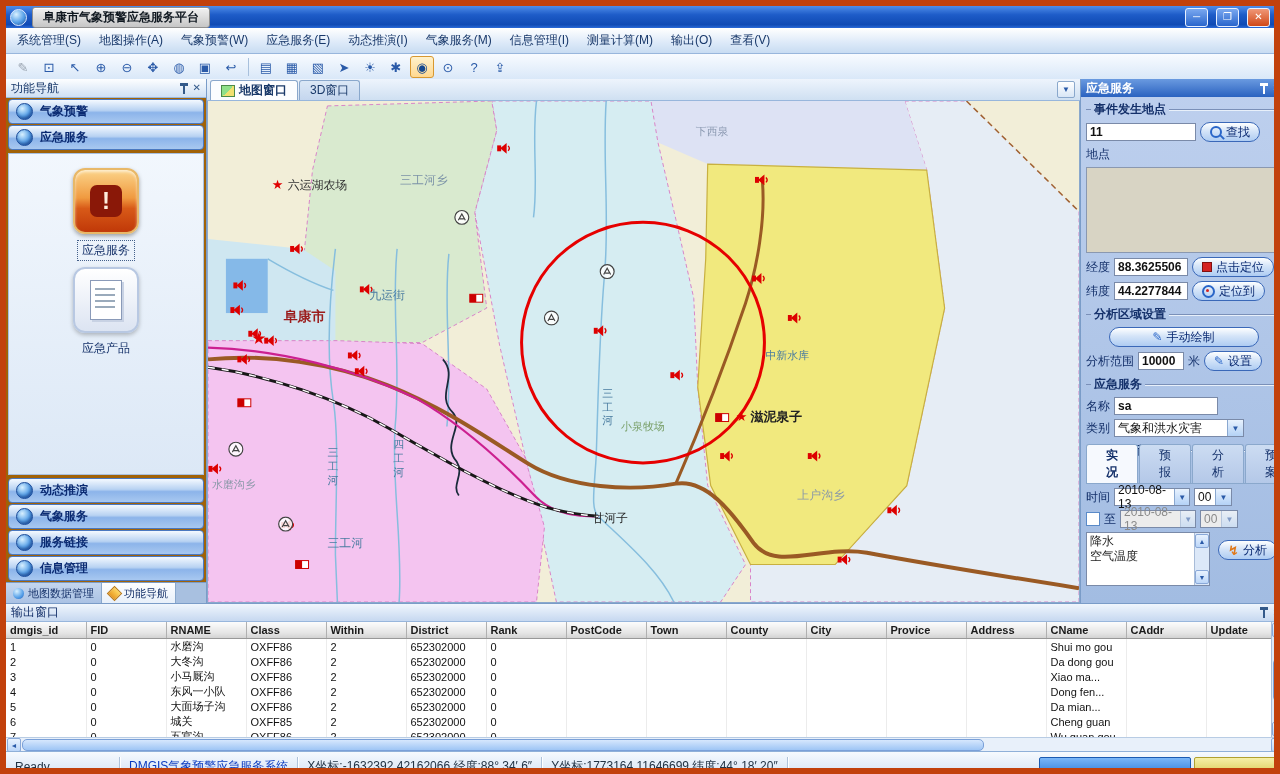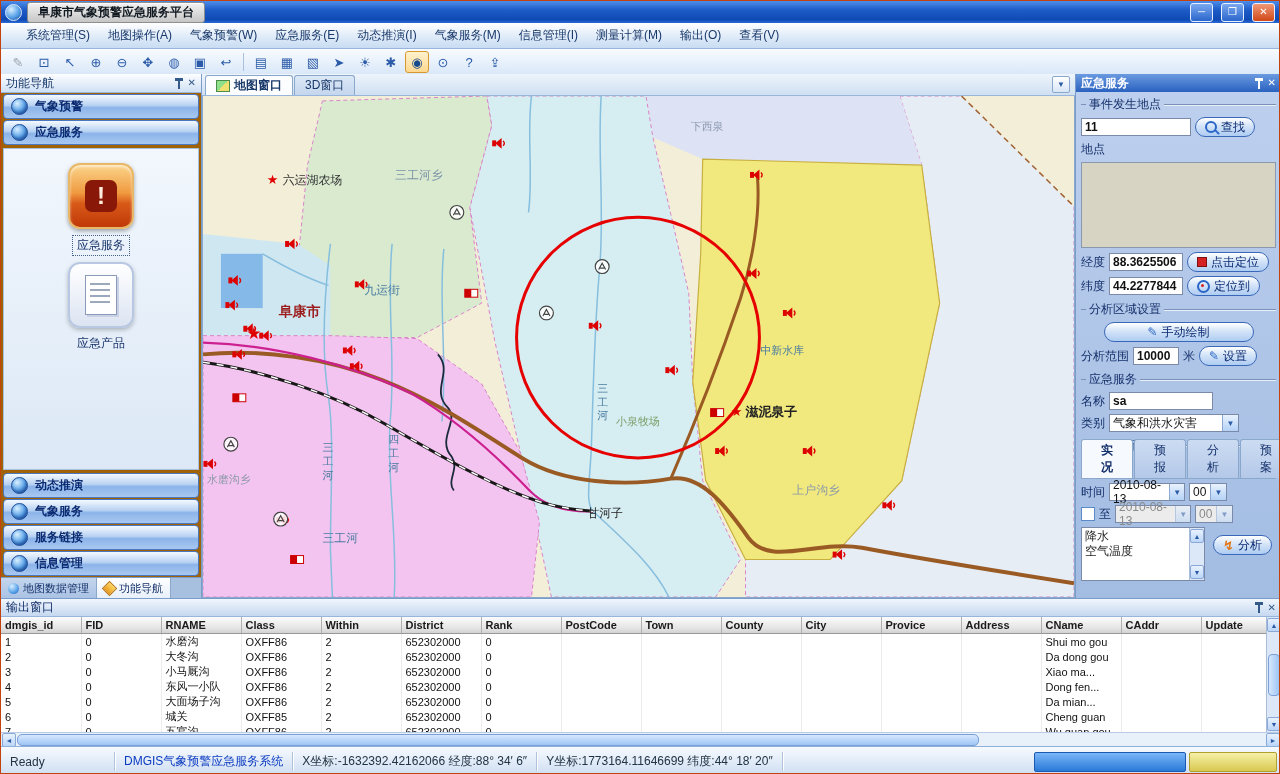"阜康市气象预警应急服务平台" #app { border: 1px solid #c2410c -> 6px solid #c2410c }
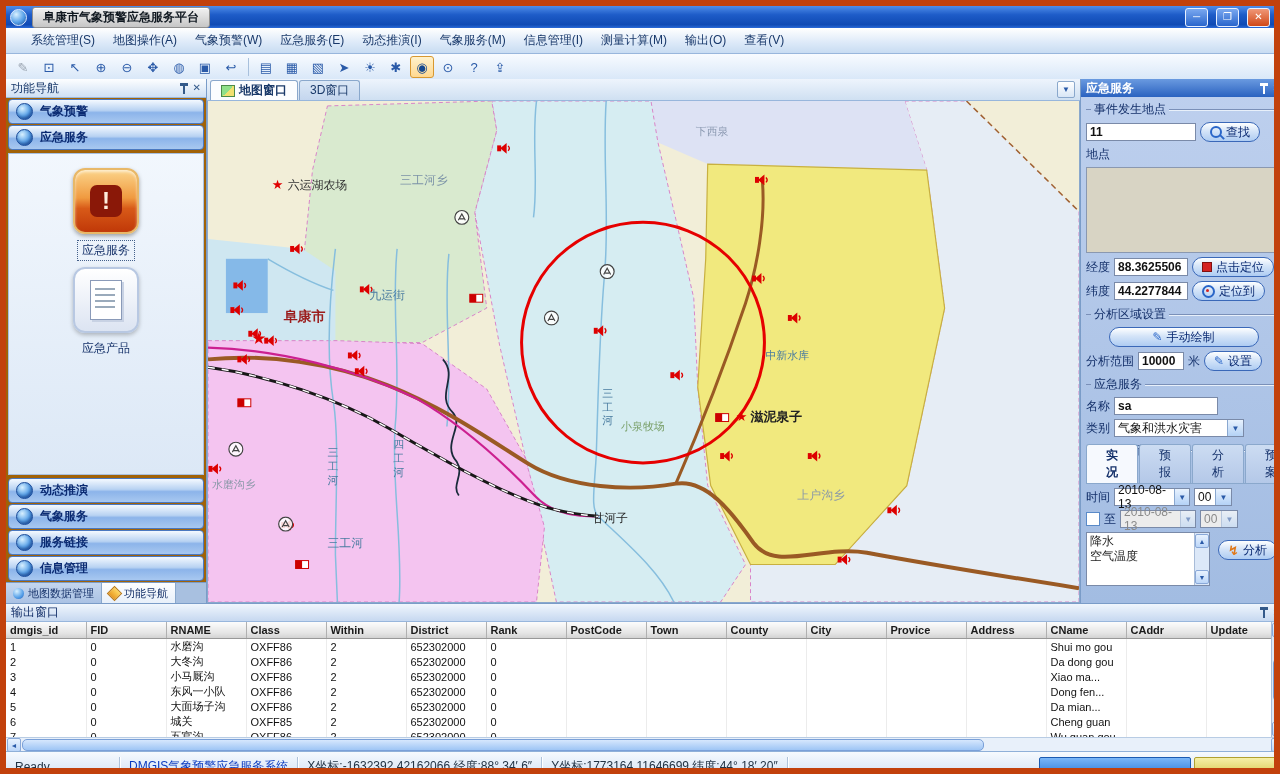"系统管理(S)" #menubar { padding-left: 16px -> 2px }
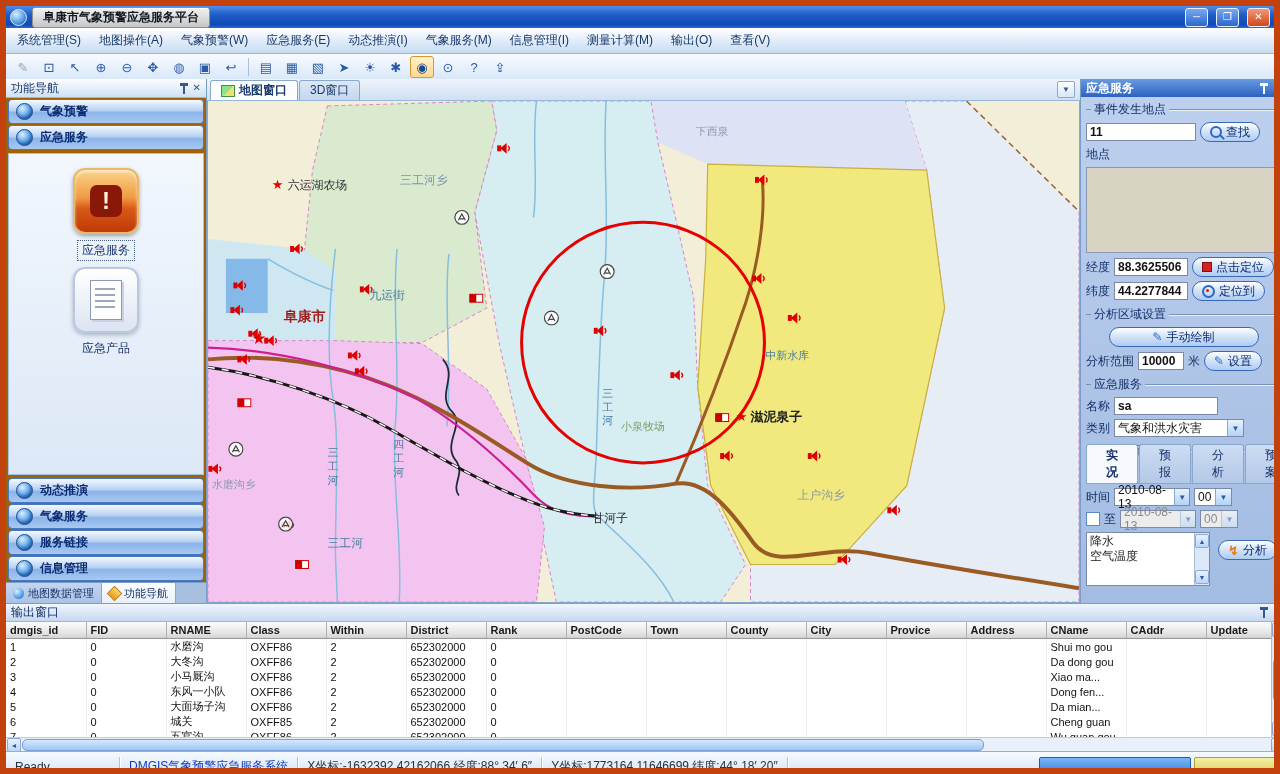"事件发生地点" .group-h { font-weight: none -> bold }
